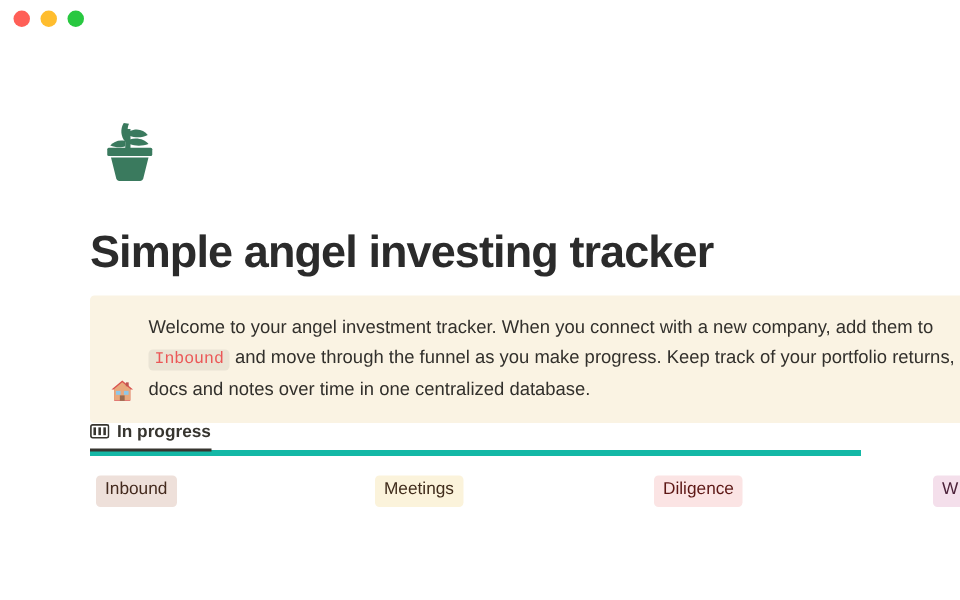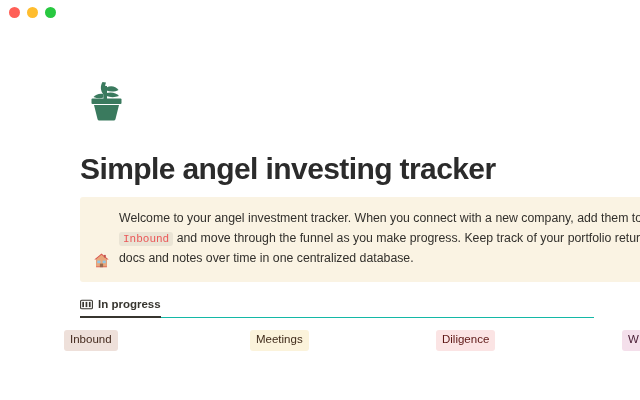"Simple angel investing tracker" .page { padding-left: 80px -> 60px }
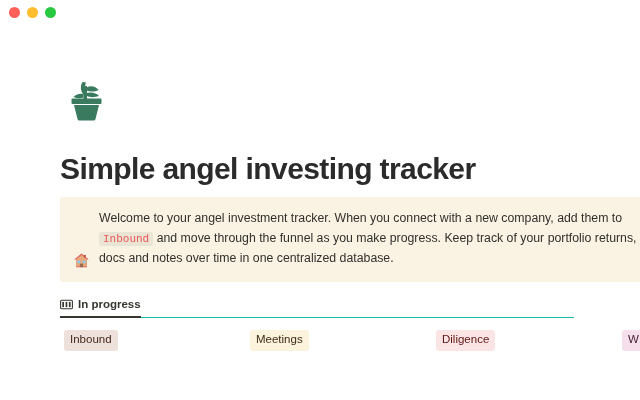"In progress" .tabbar { border-bottom: 1px solid #14b8a6 -> 4px solid #14b8a6; margin-top: 14px -> none }
